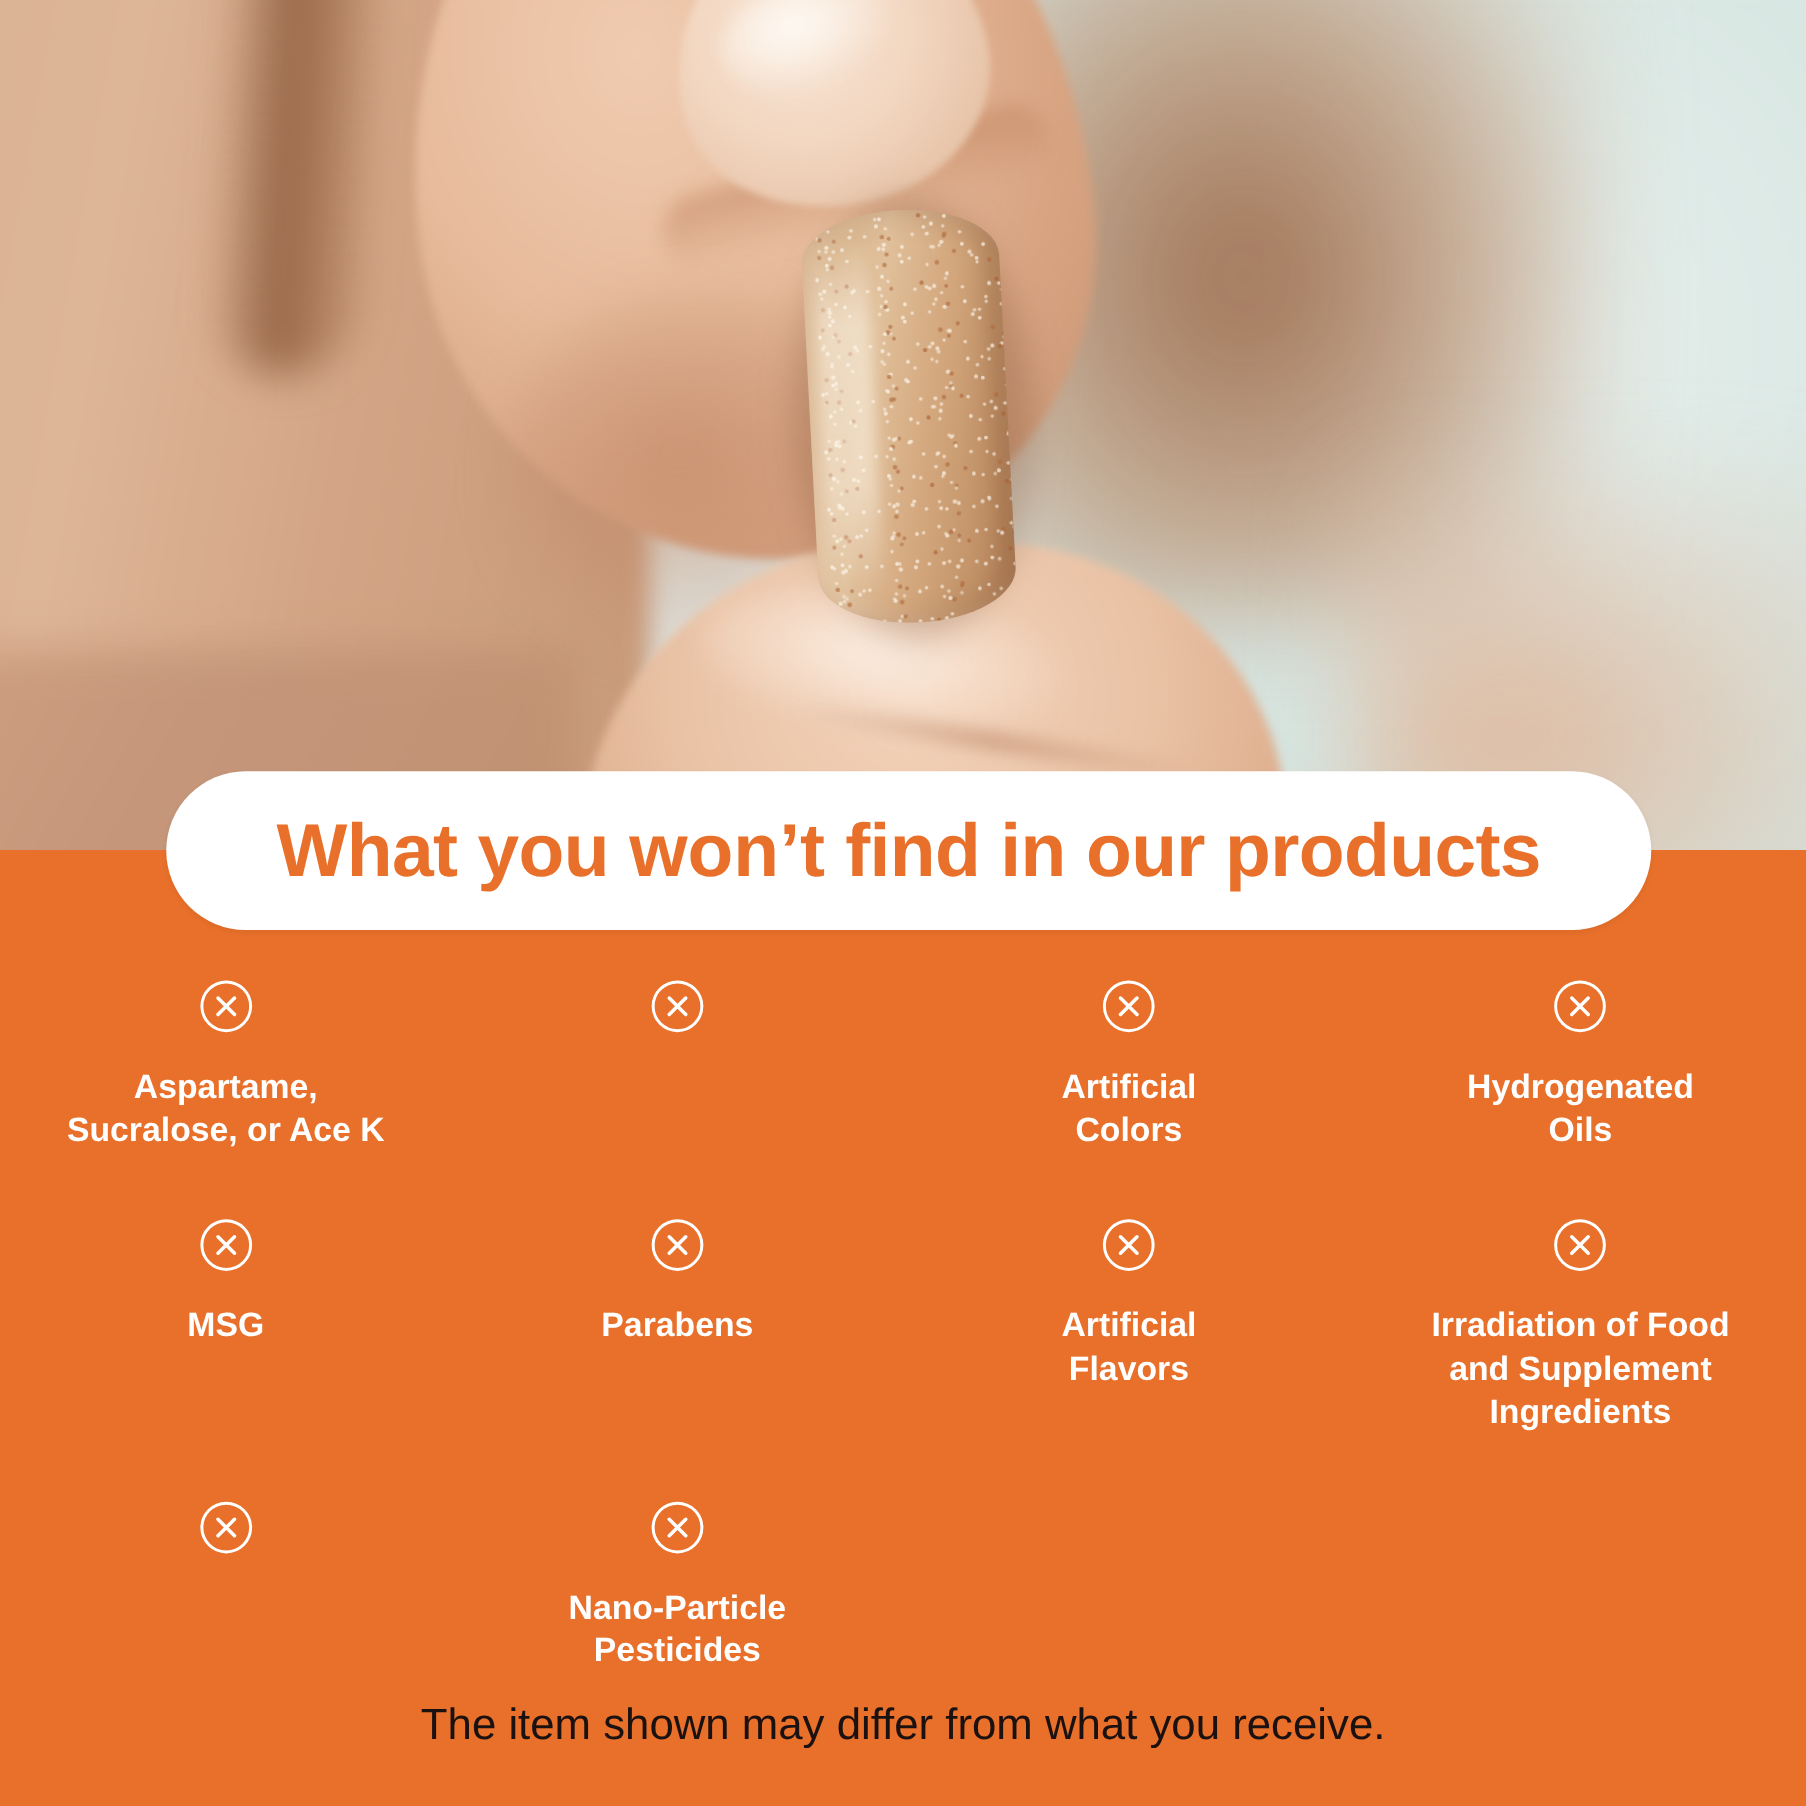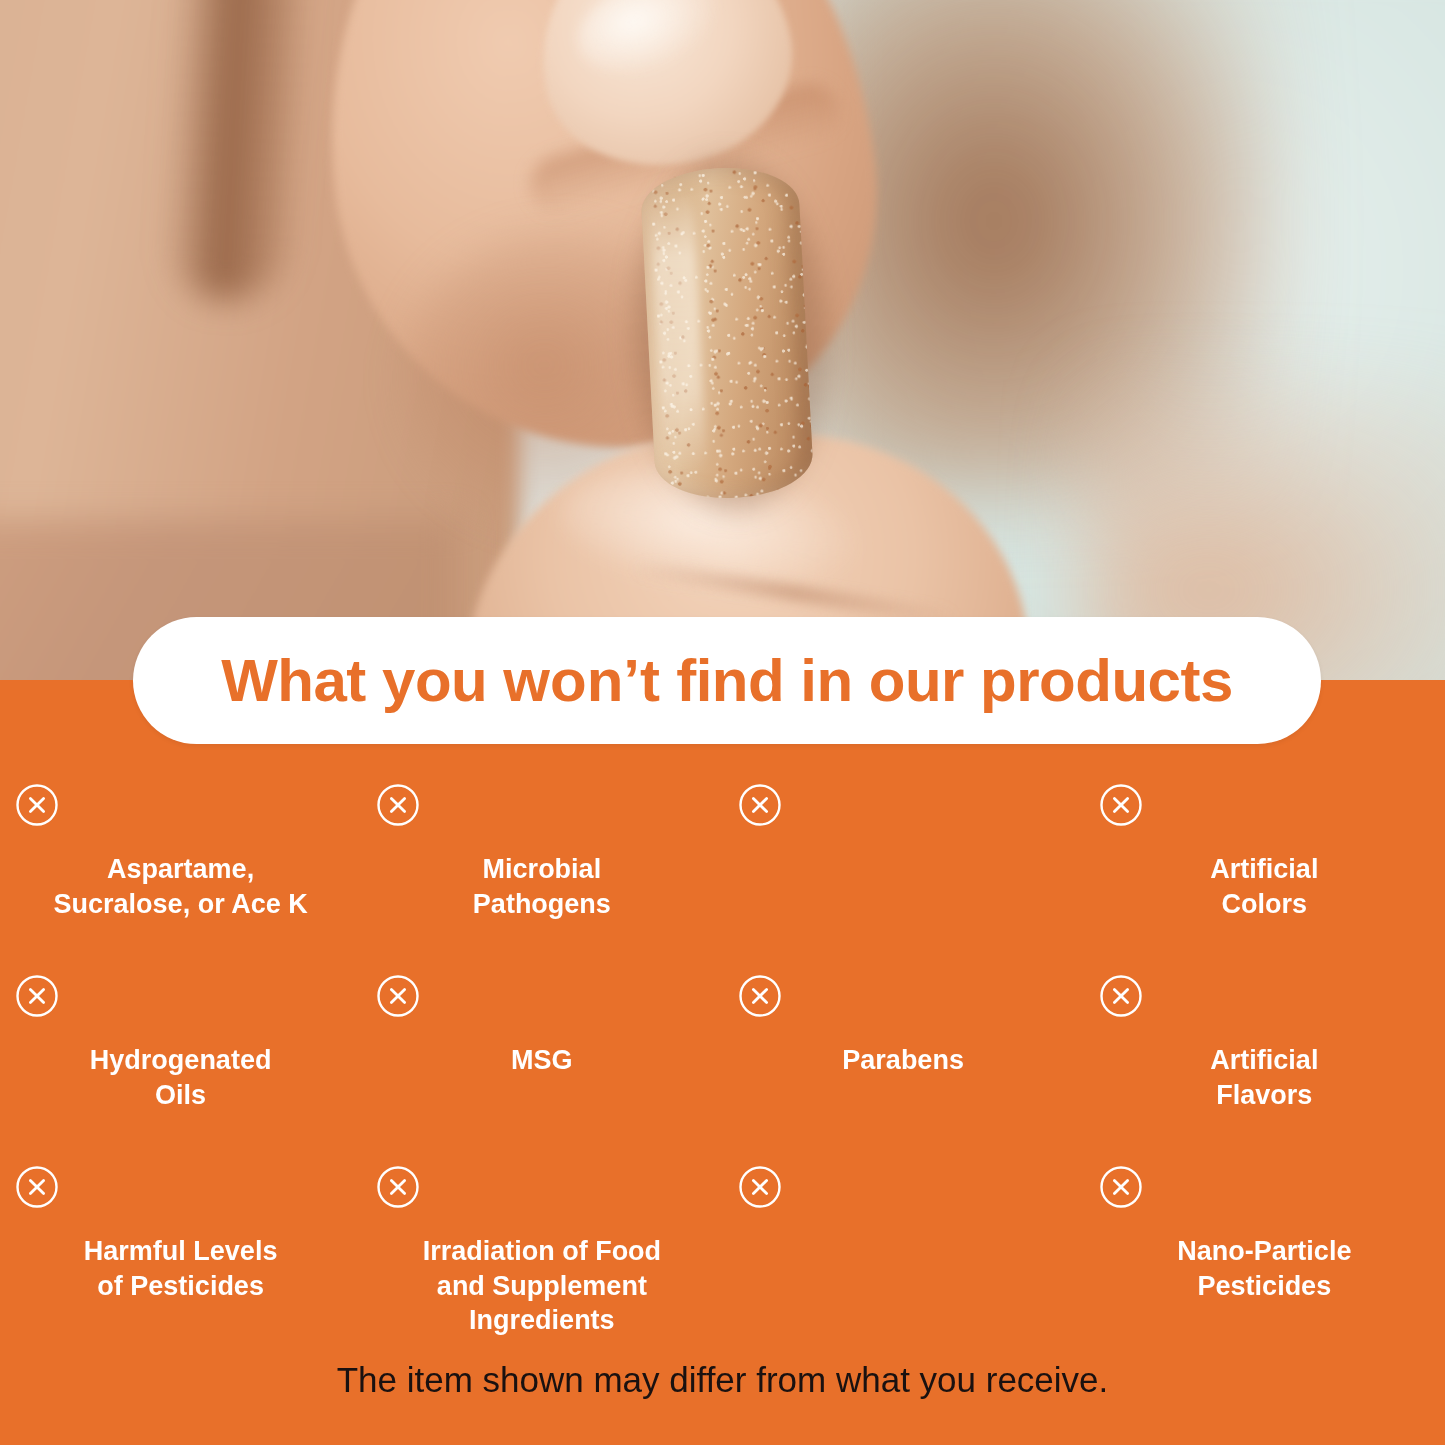"Aspartame," .cell { align-items: none -> center }
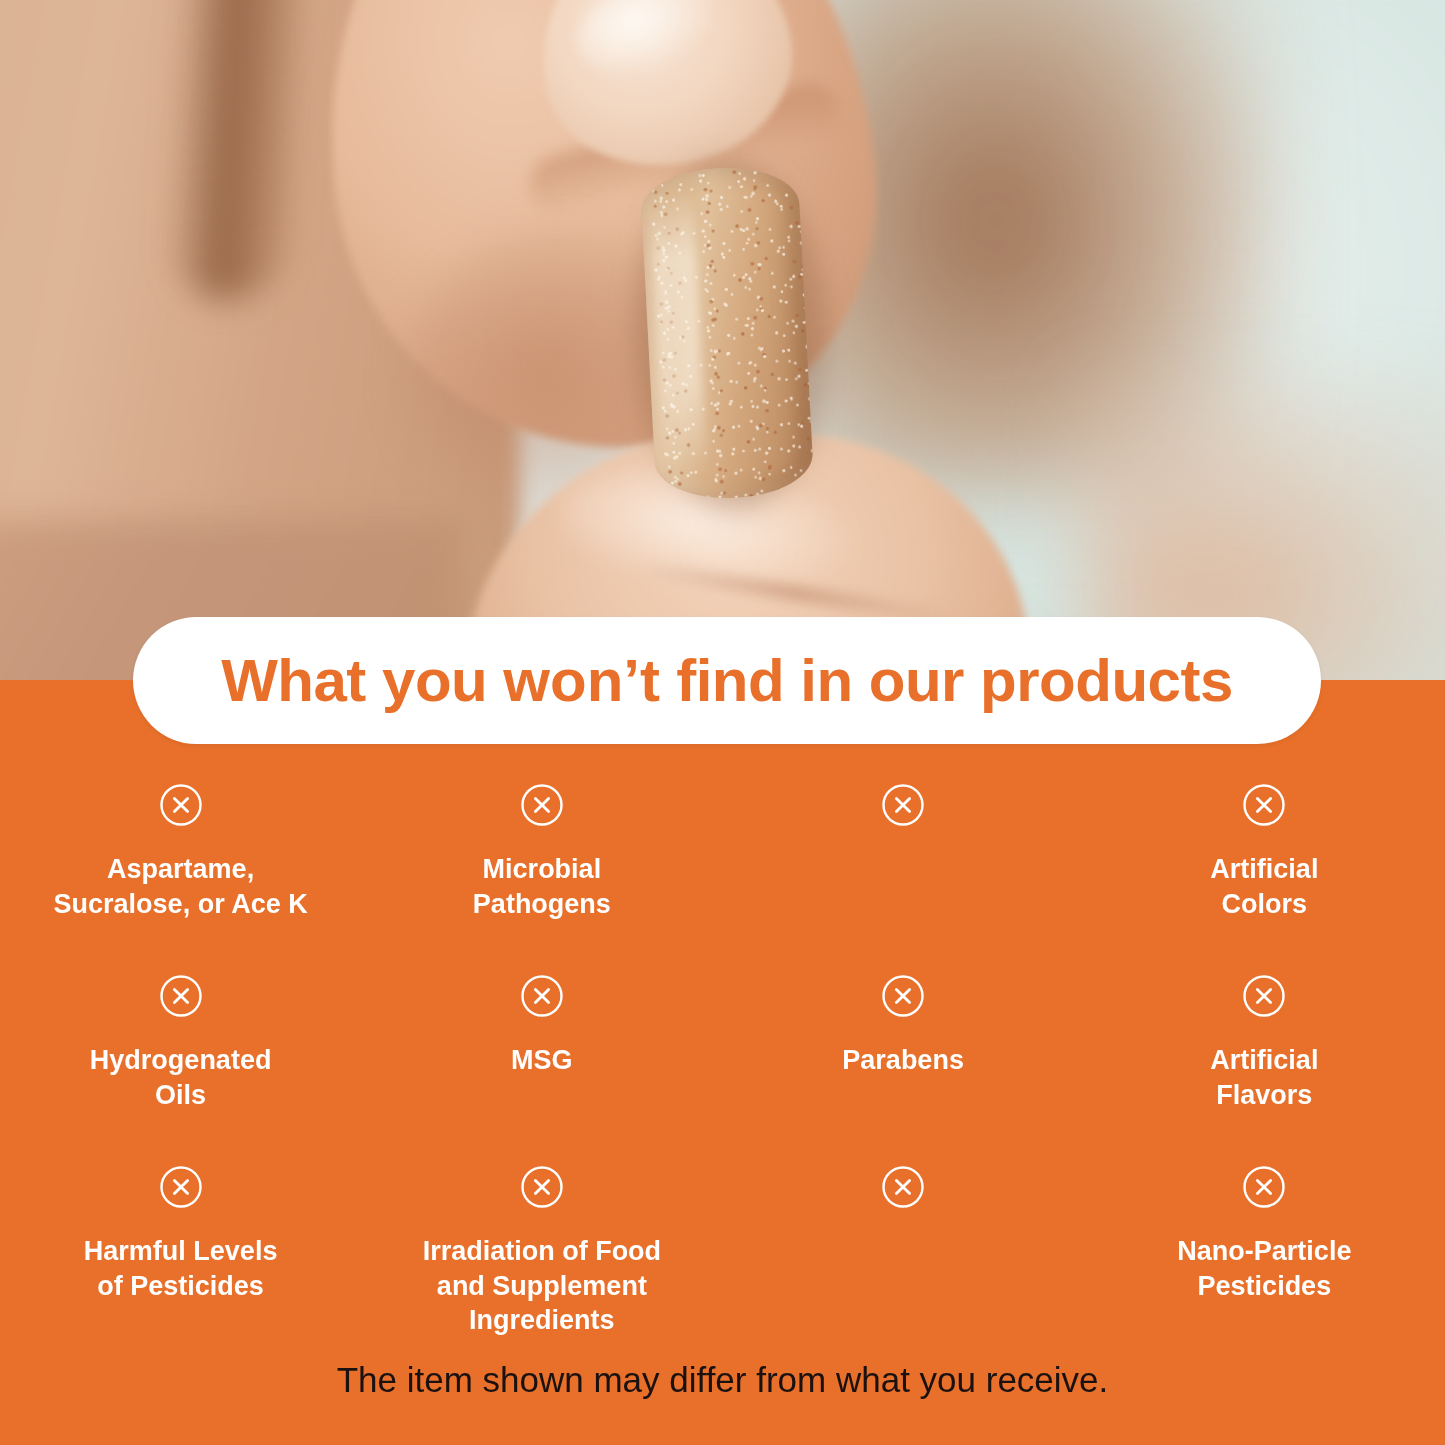"Microbial" div.cell { html: <div> <svg> <circle></circle> <line></line> <line></line> </svg> <div>Microbial Pathogens</div> </div> -> none }
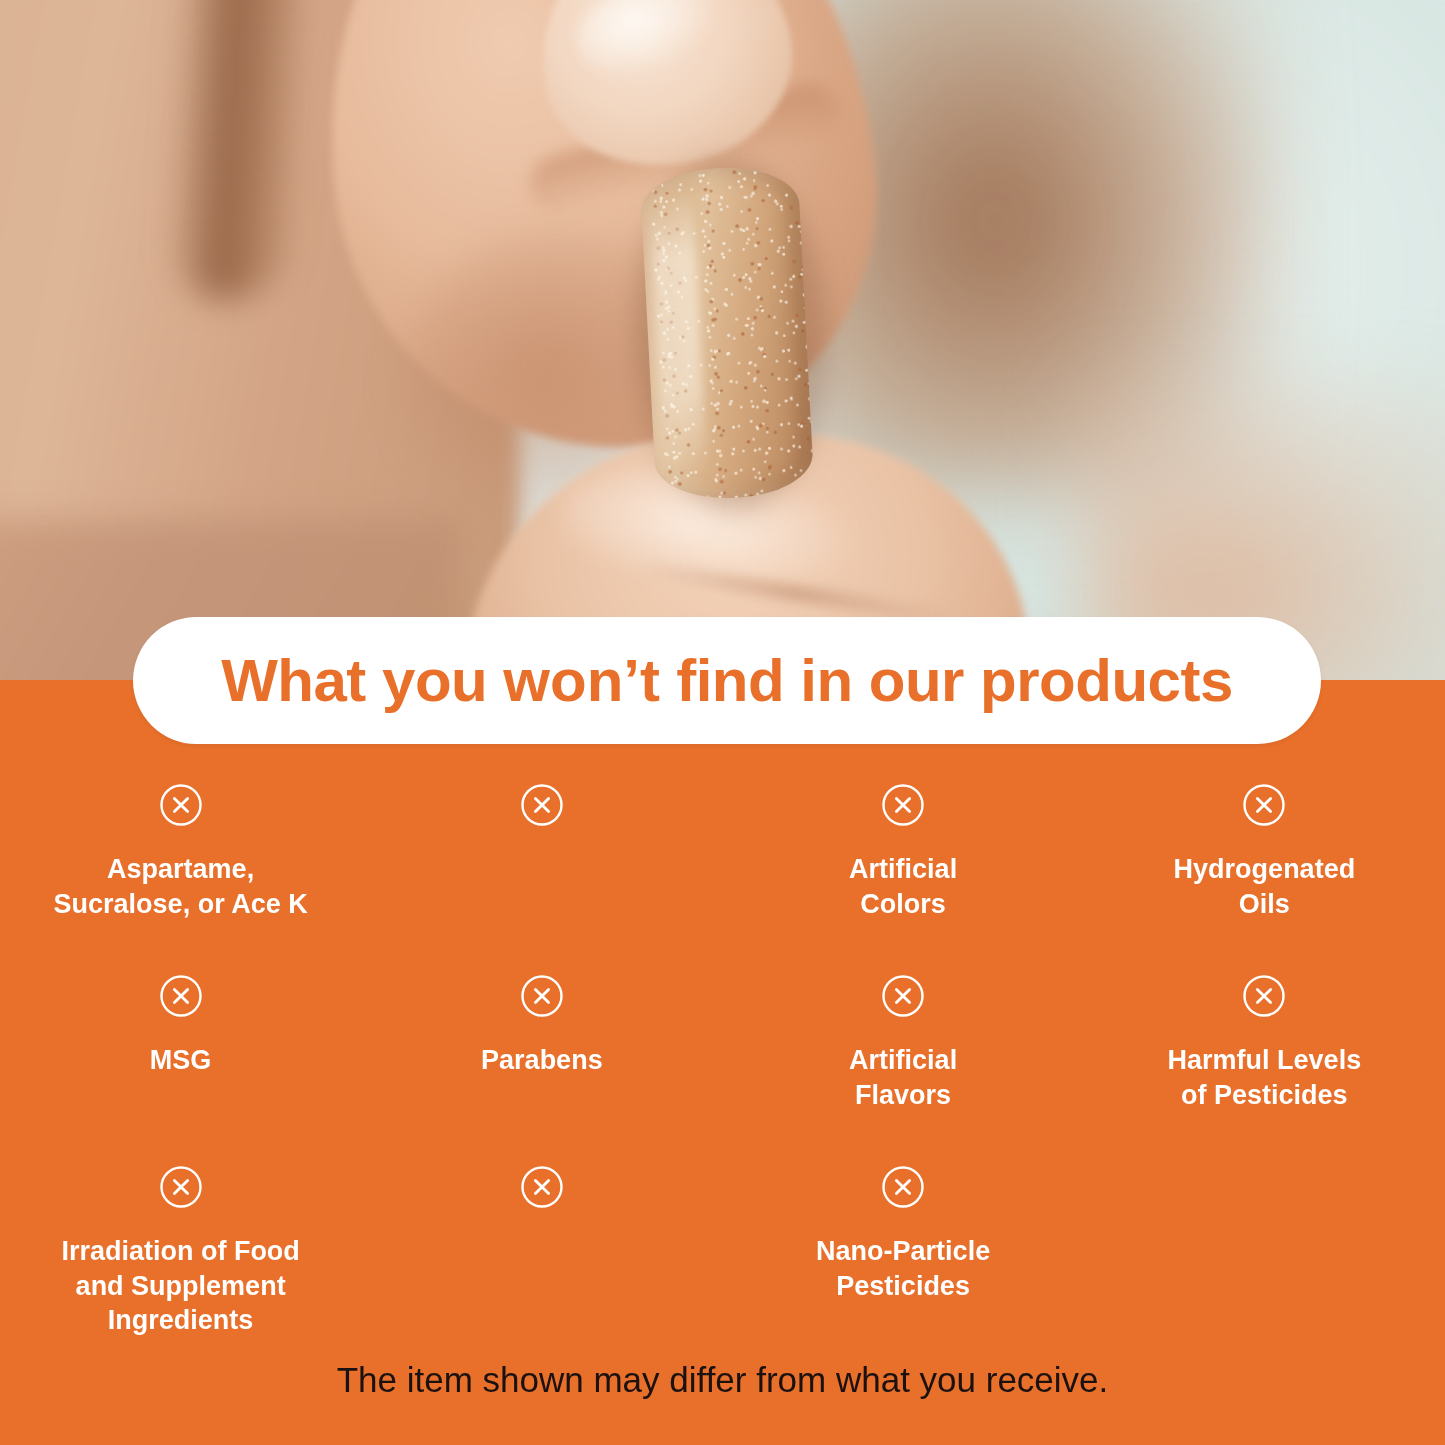"Harmful Levels" div.cell { html: <div> <svg> <circle></circle> <line></line> <line></line> </svg> <div>Harmful Levels of Pesticides</div> </div> -> none }
